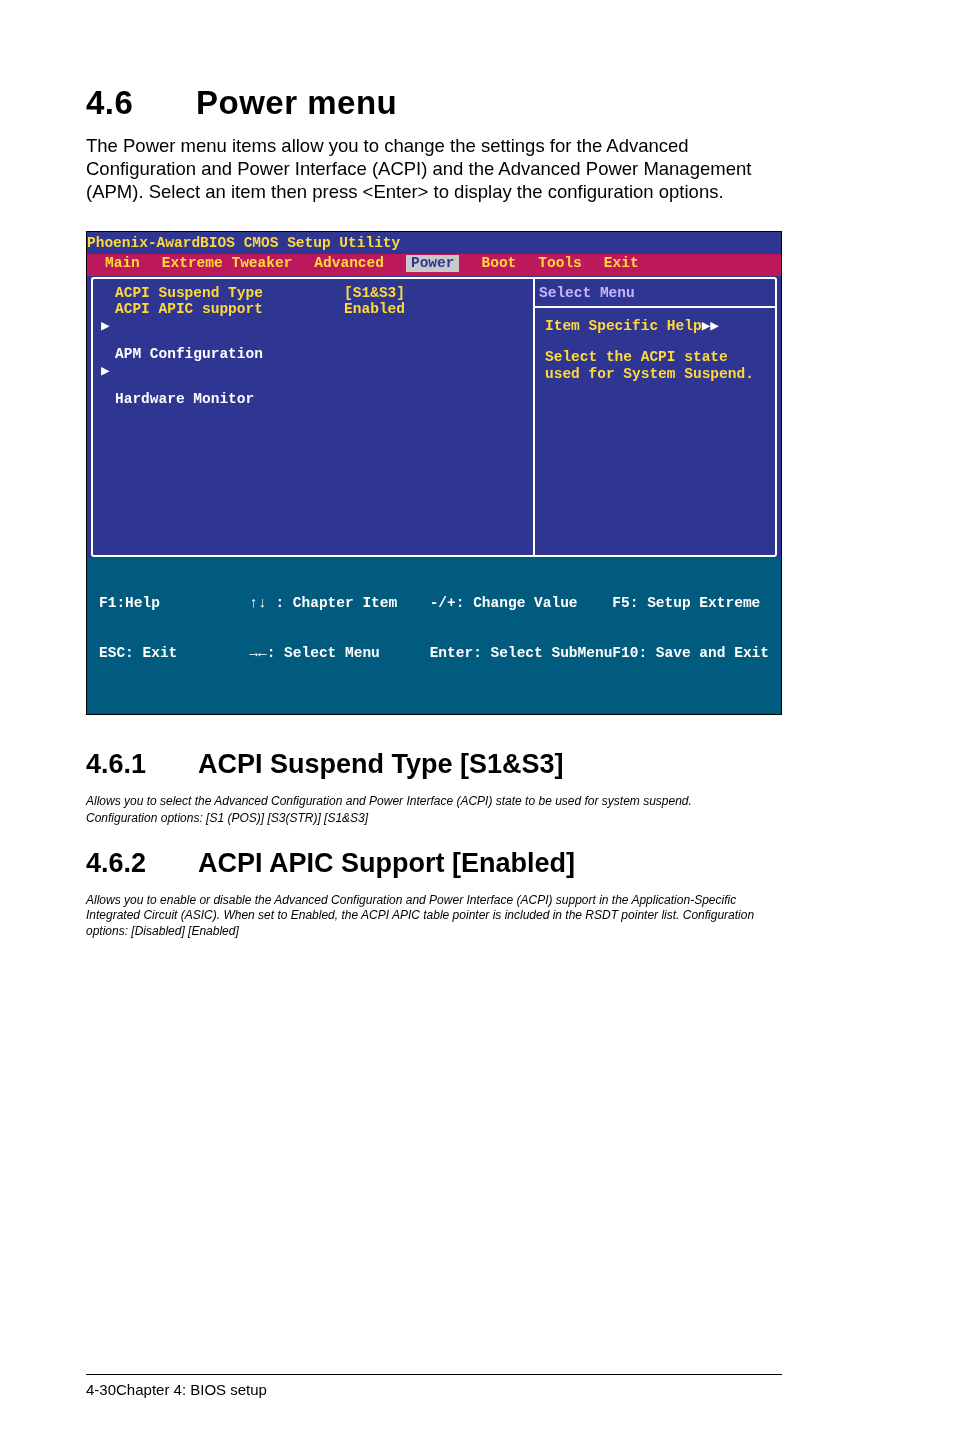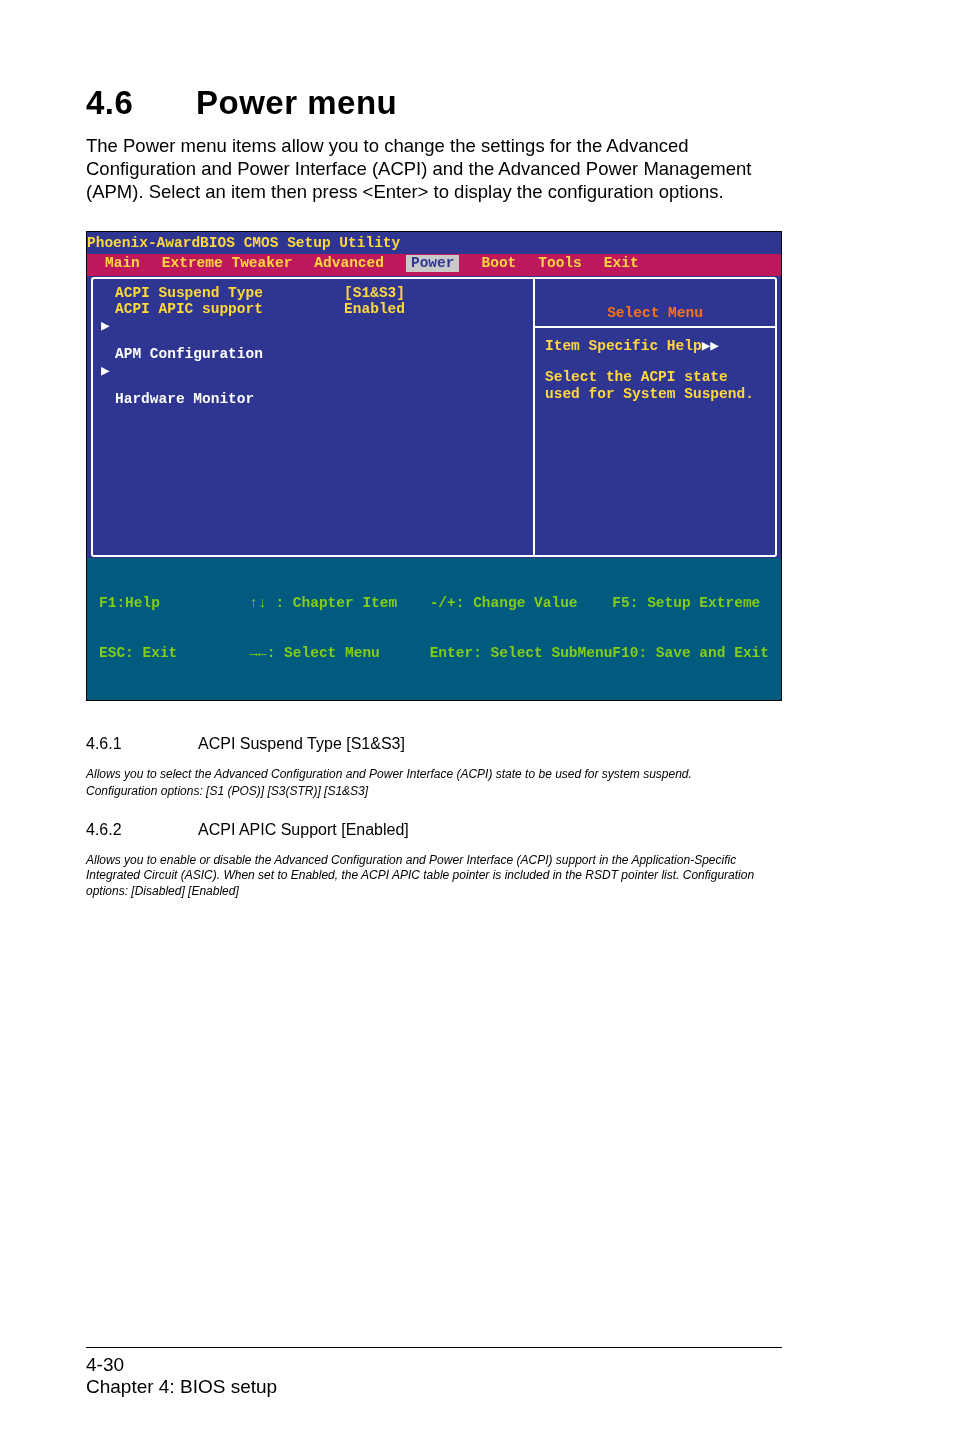"Select Menu" .right-title { color: #f97316 -> #c4b5fd; margin-top: 20px -> none; text-align: center -> left }
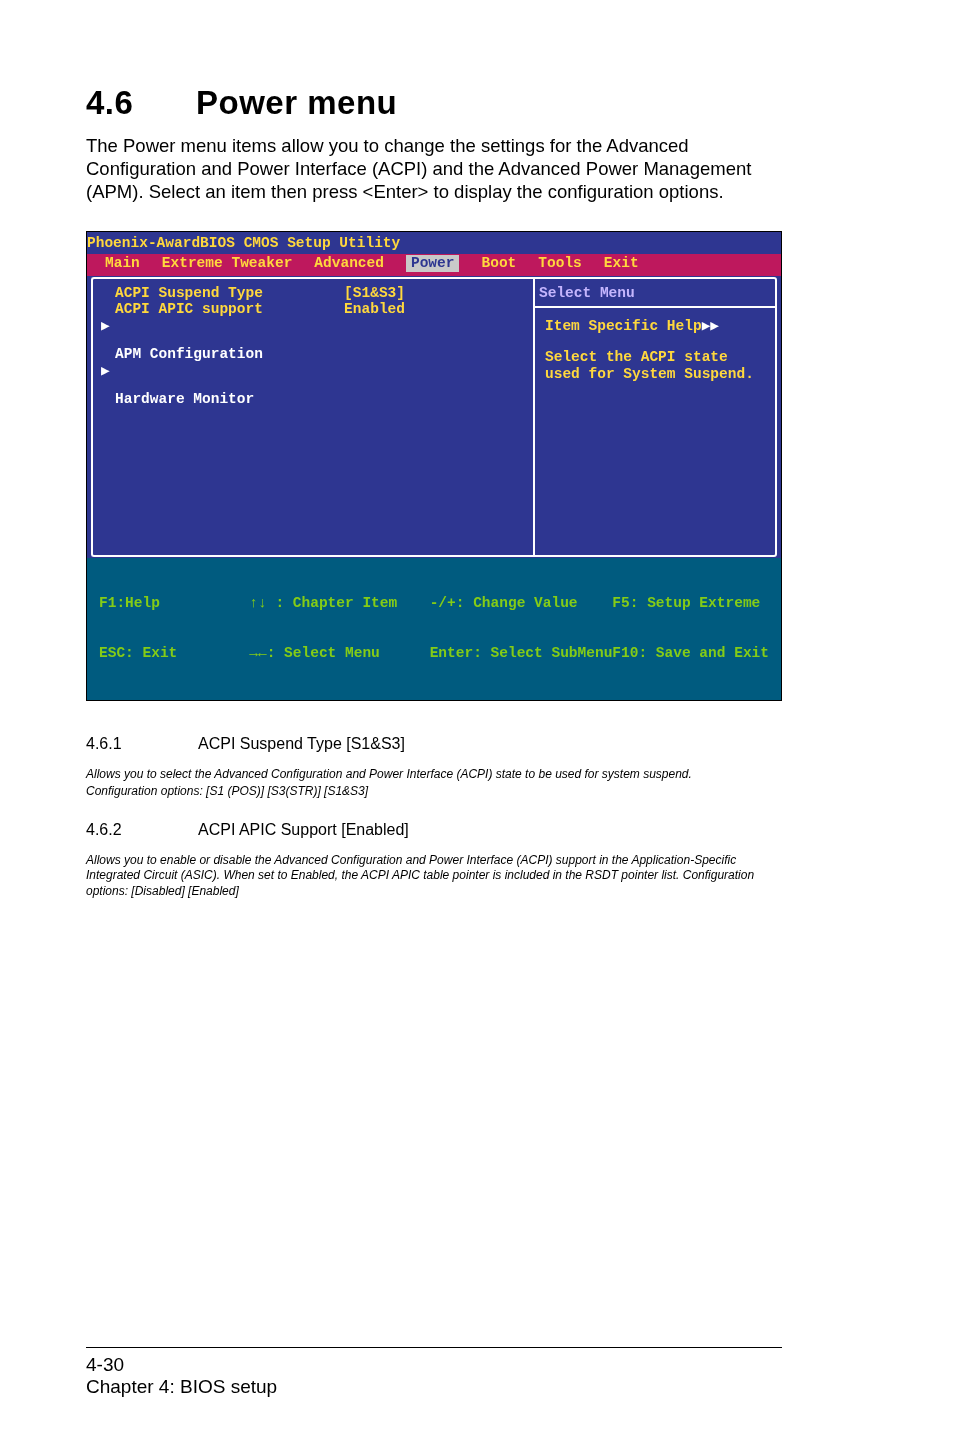"F1:Help" .bios-legend { color: #84cc16 -> #ffffff; padding: 4px 12px 5px 12px -> 4px 12px 19px 12px }
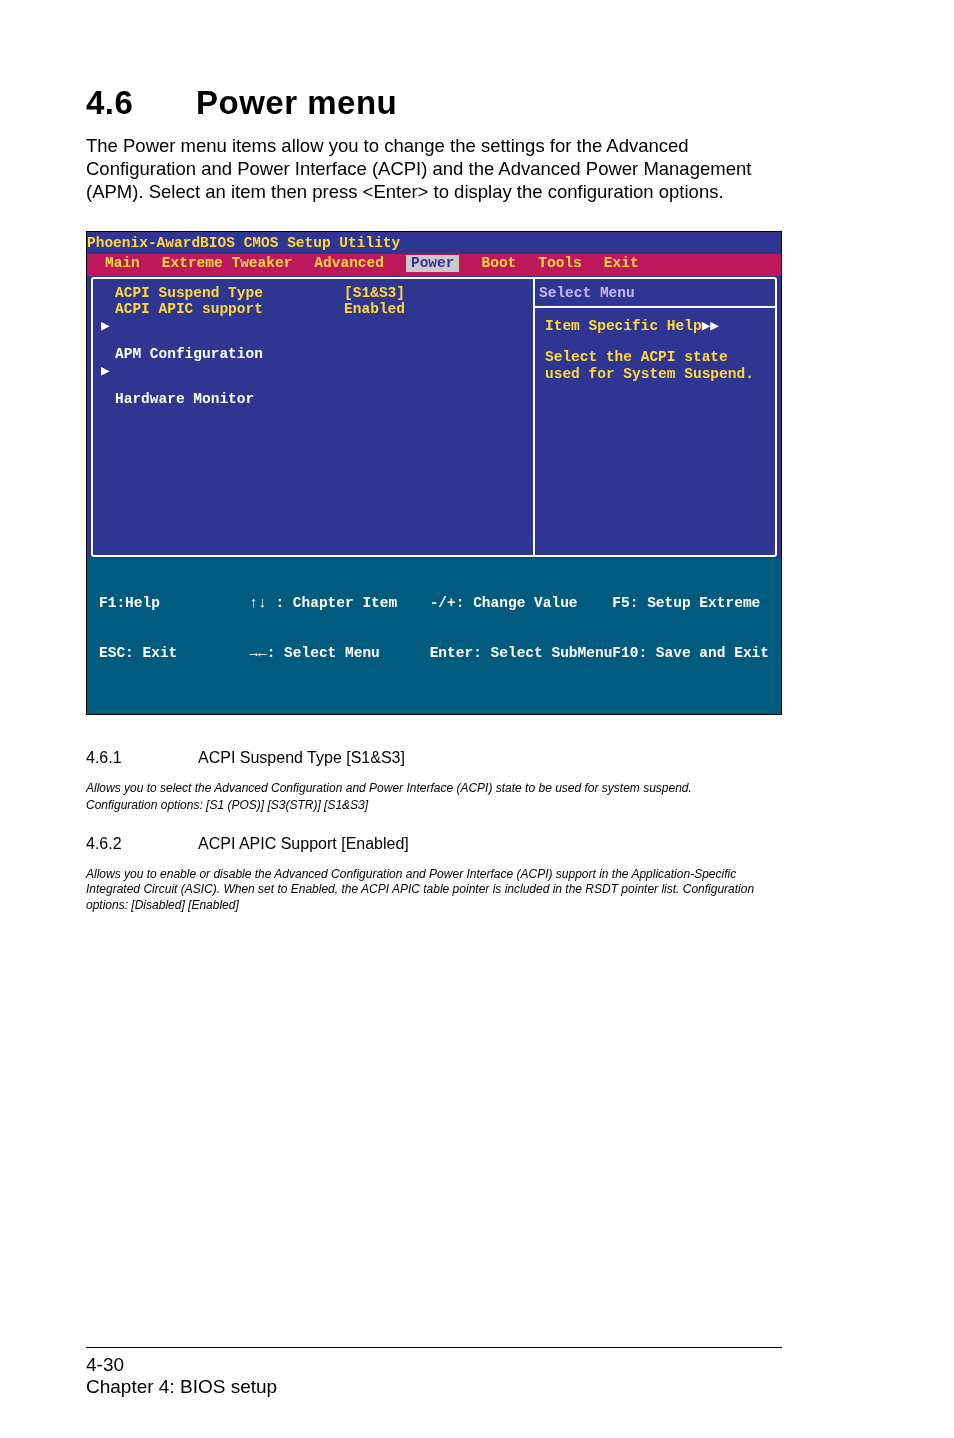"4.6.1 ACPI Suspend Type [S1&S3]" h2.sub { font-size: 16px -> 27px; font-weight: 400 -> 700 }
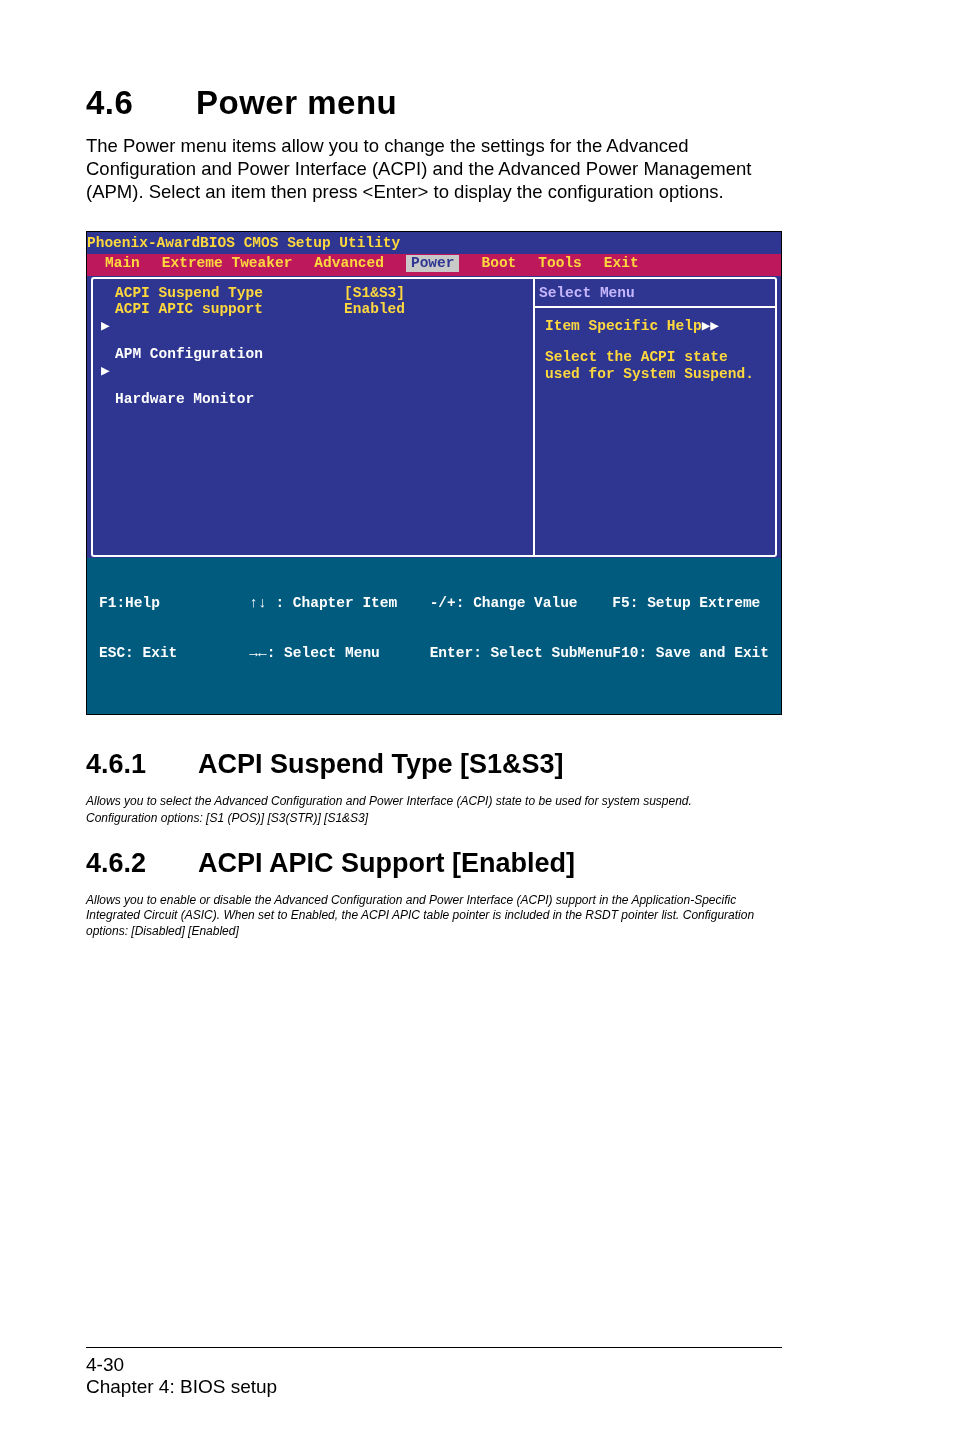"4-30" .footer-row { flex-direction: column -> none; font-size: 19px -> 15px }
